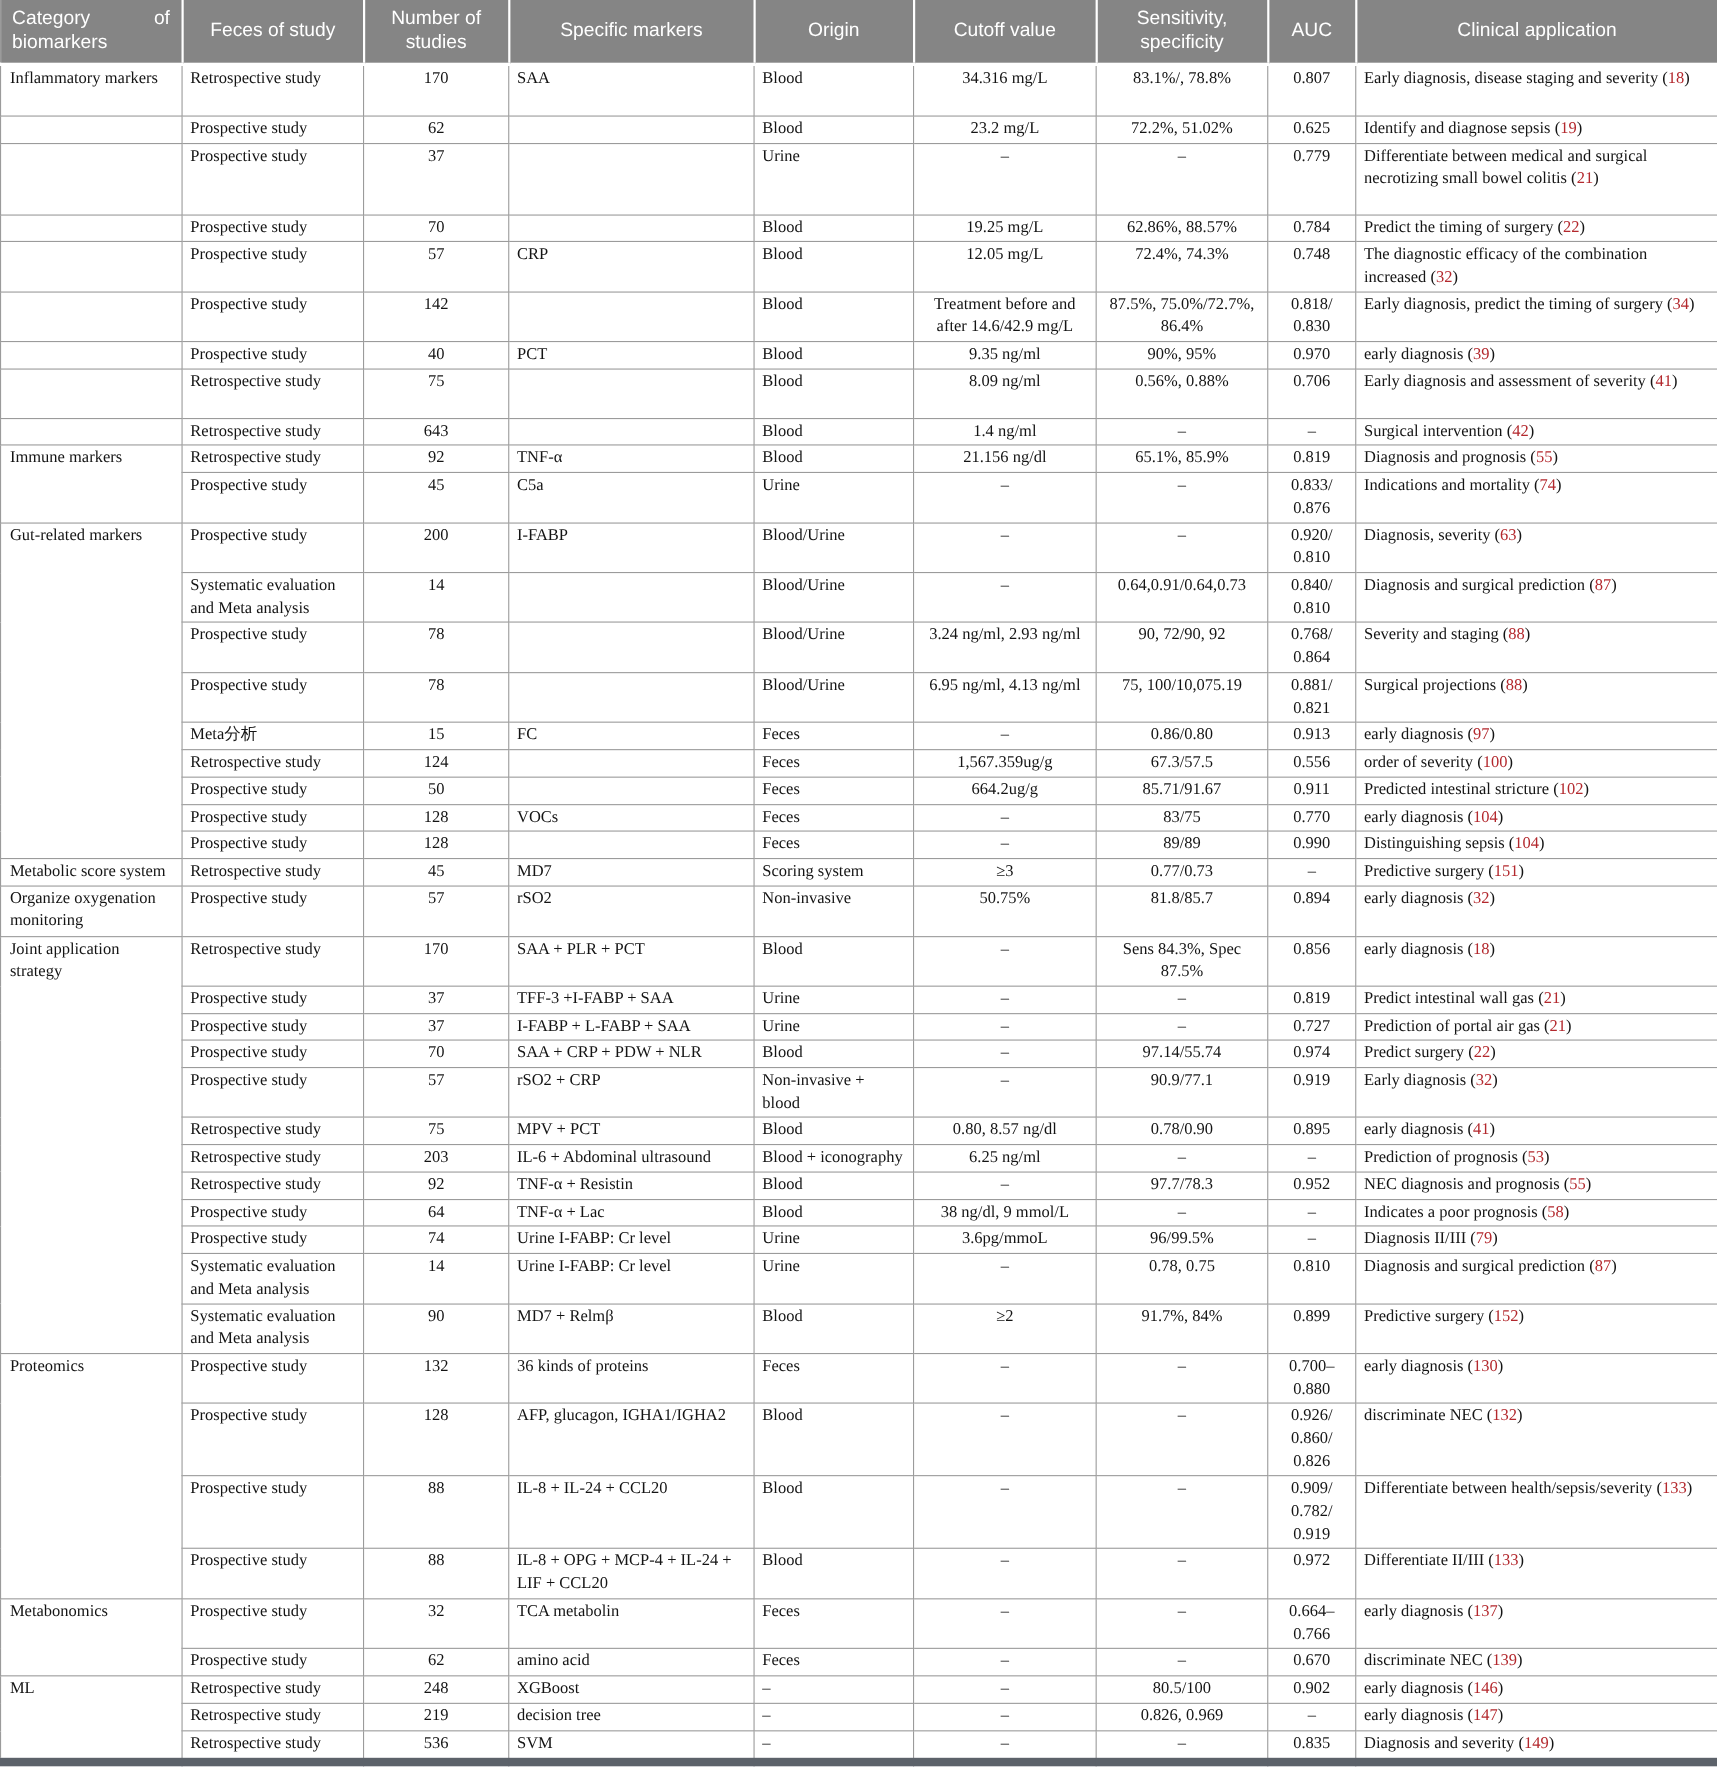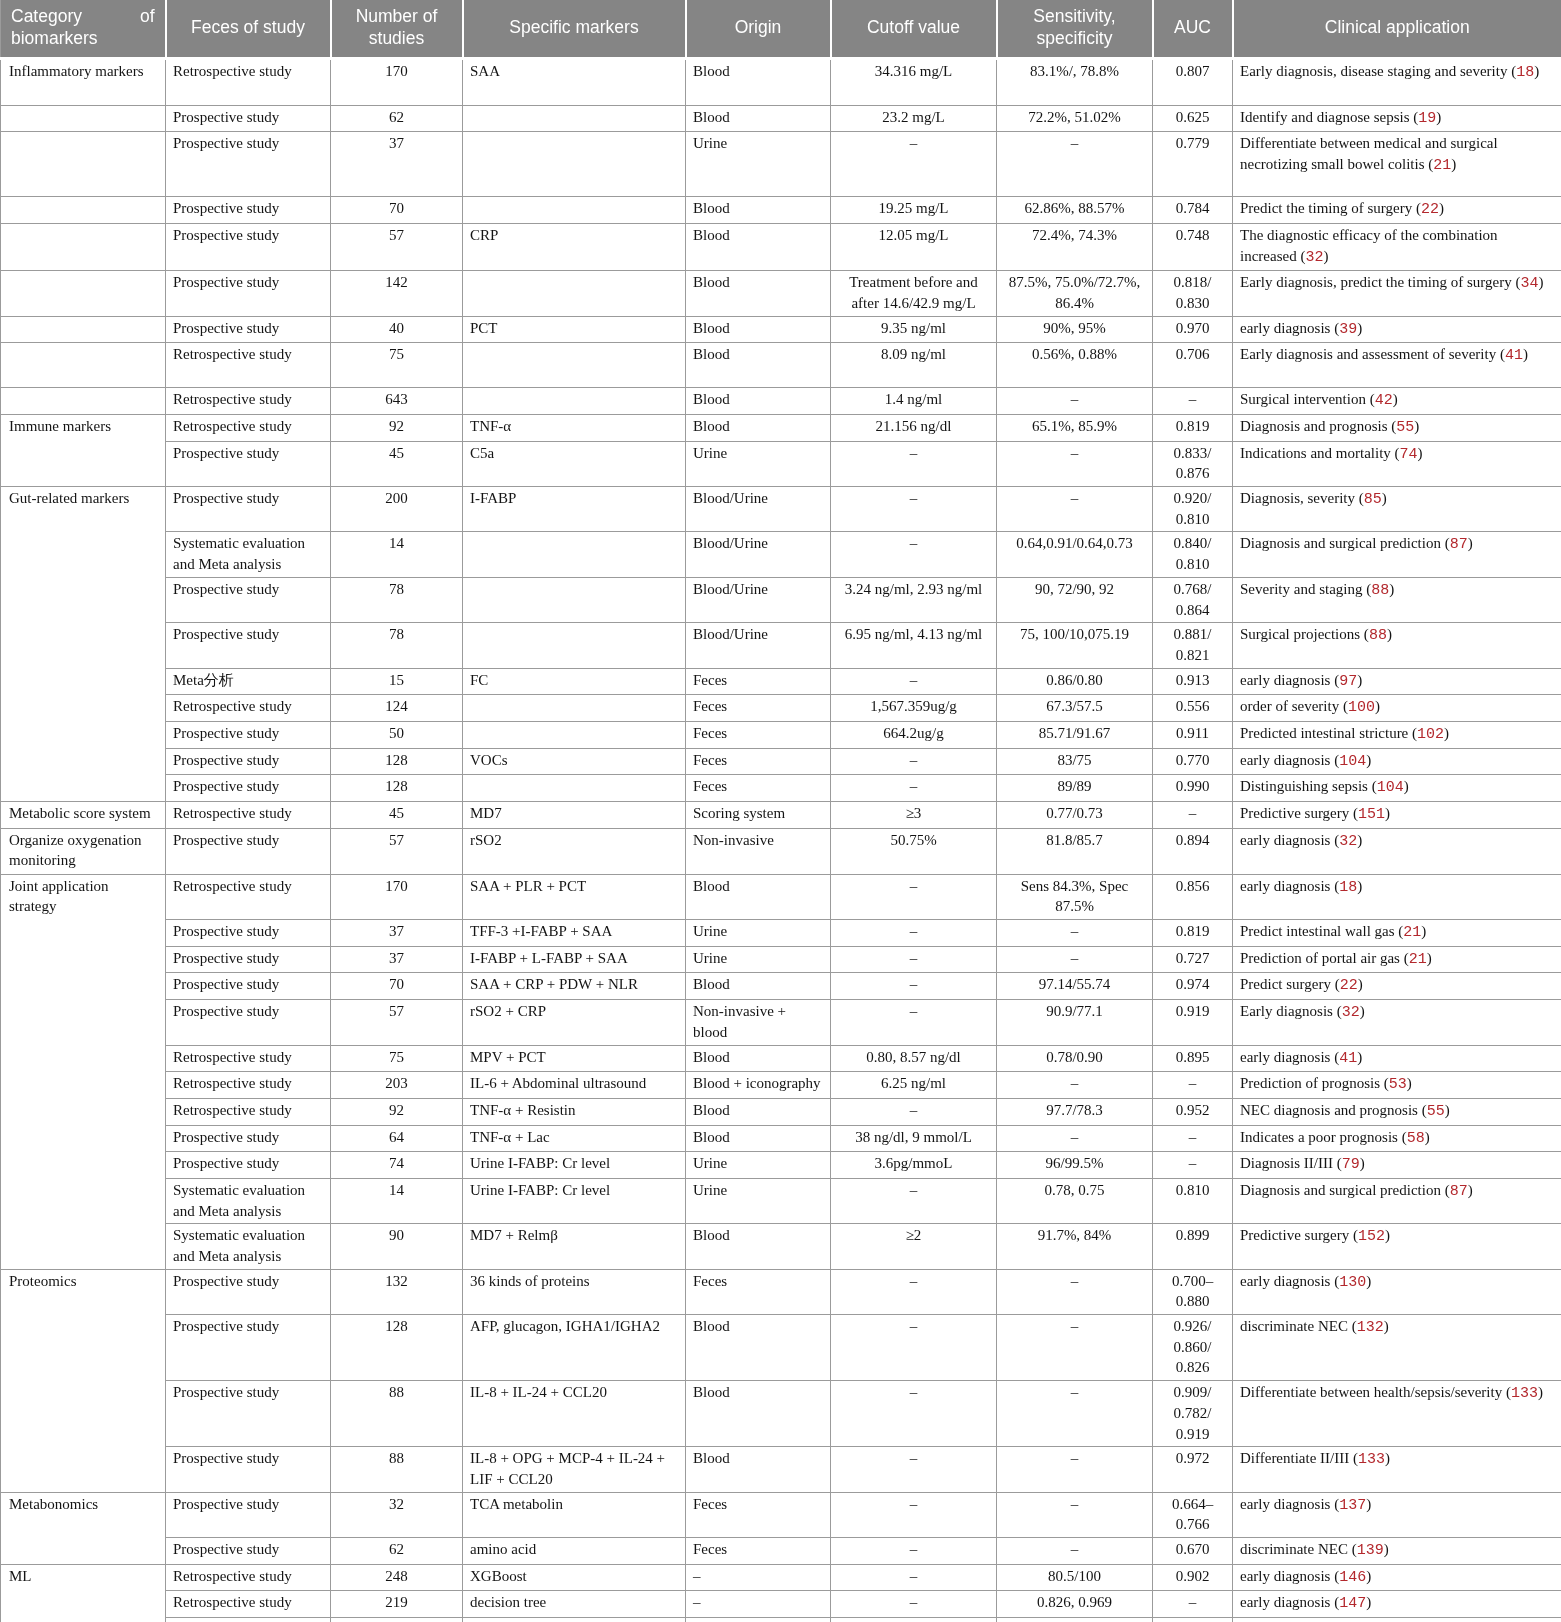"18" .cite { font-family: Liberation Mono, monospace -> none }
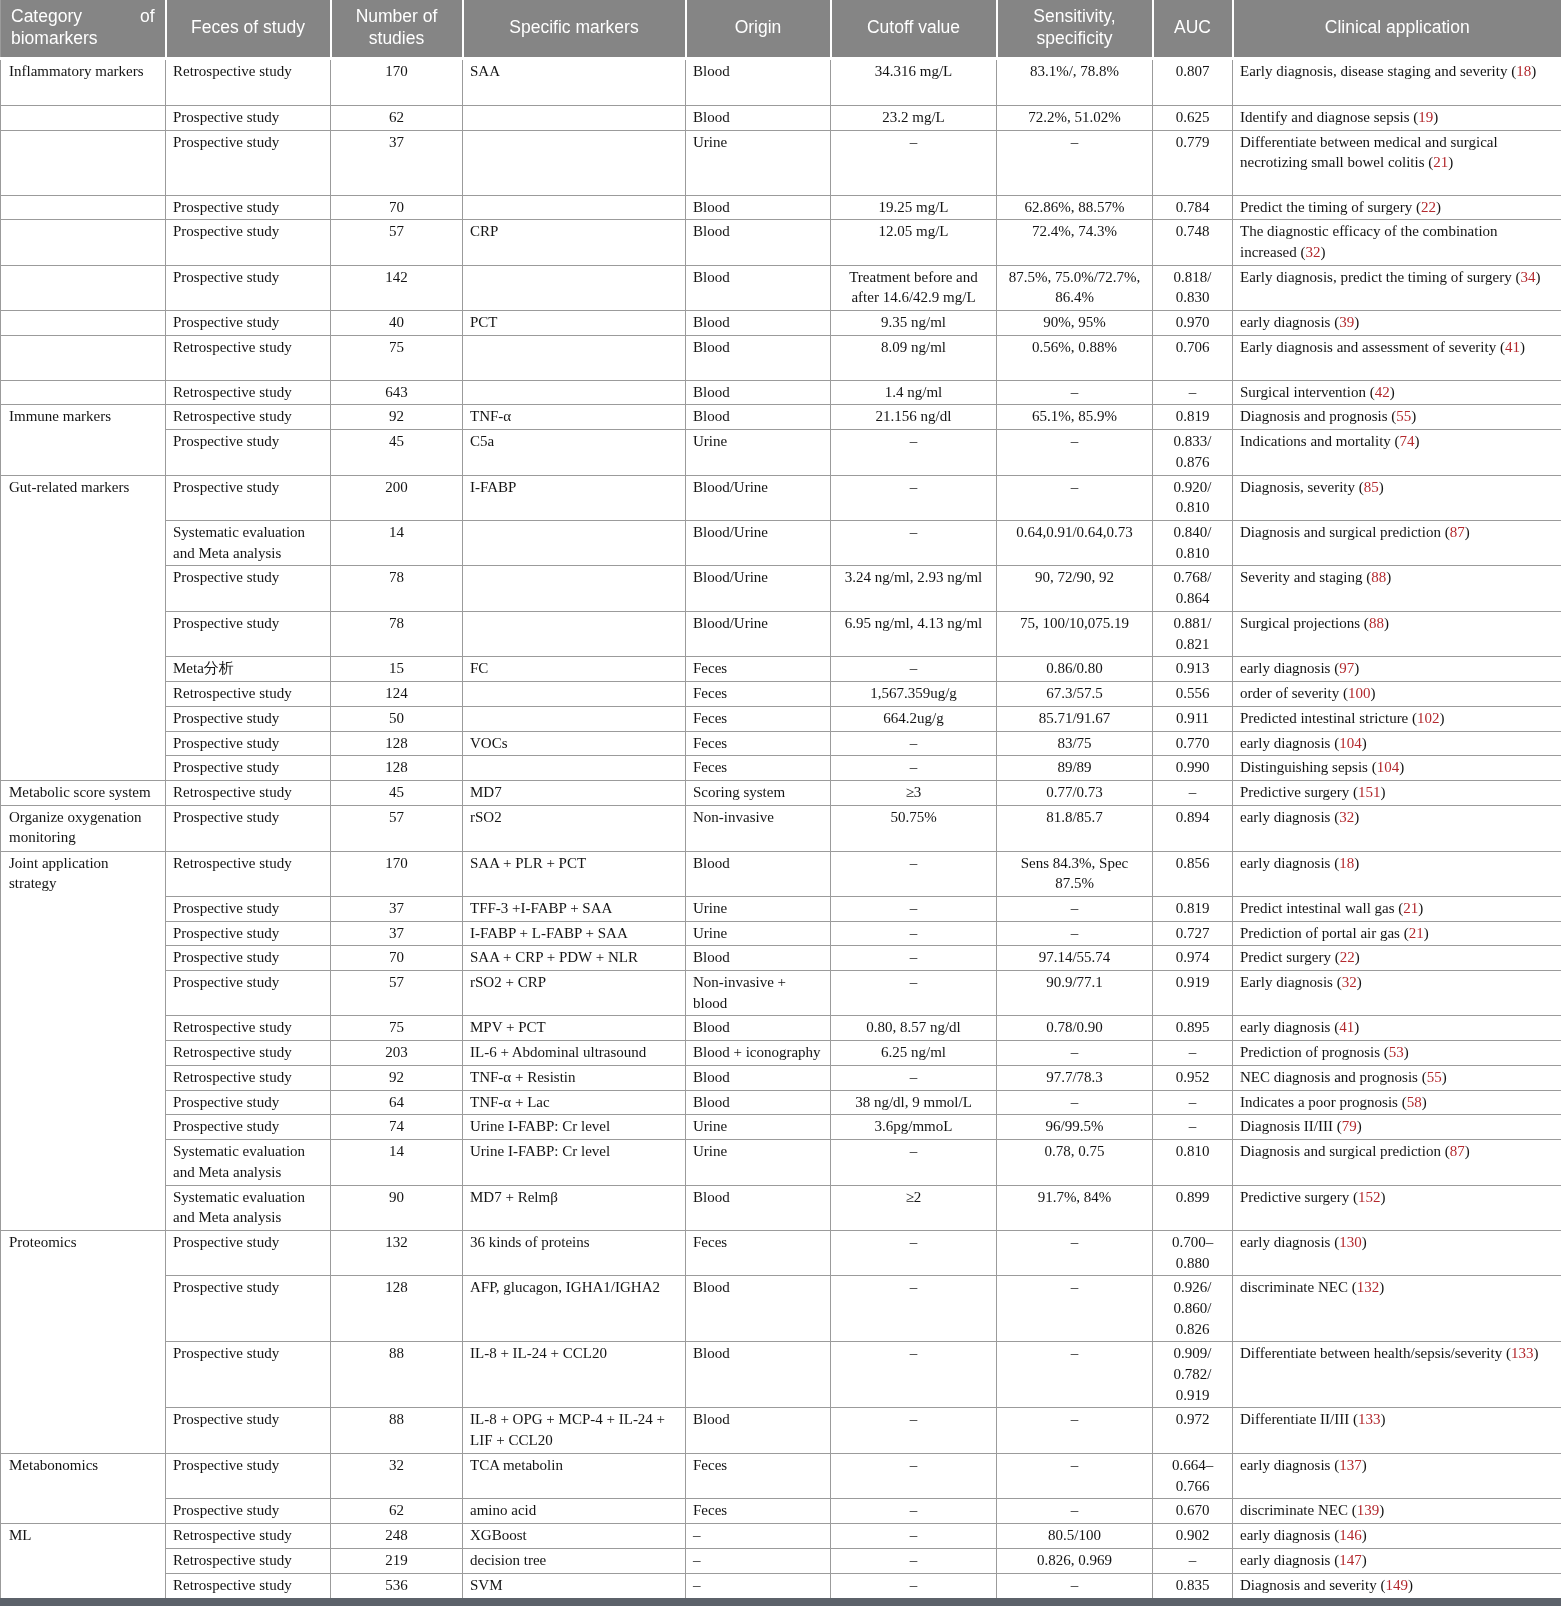"85" span.cite { text: 85 -> 63 }
